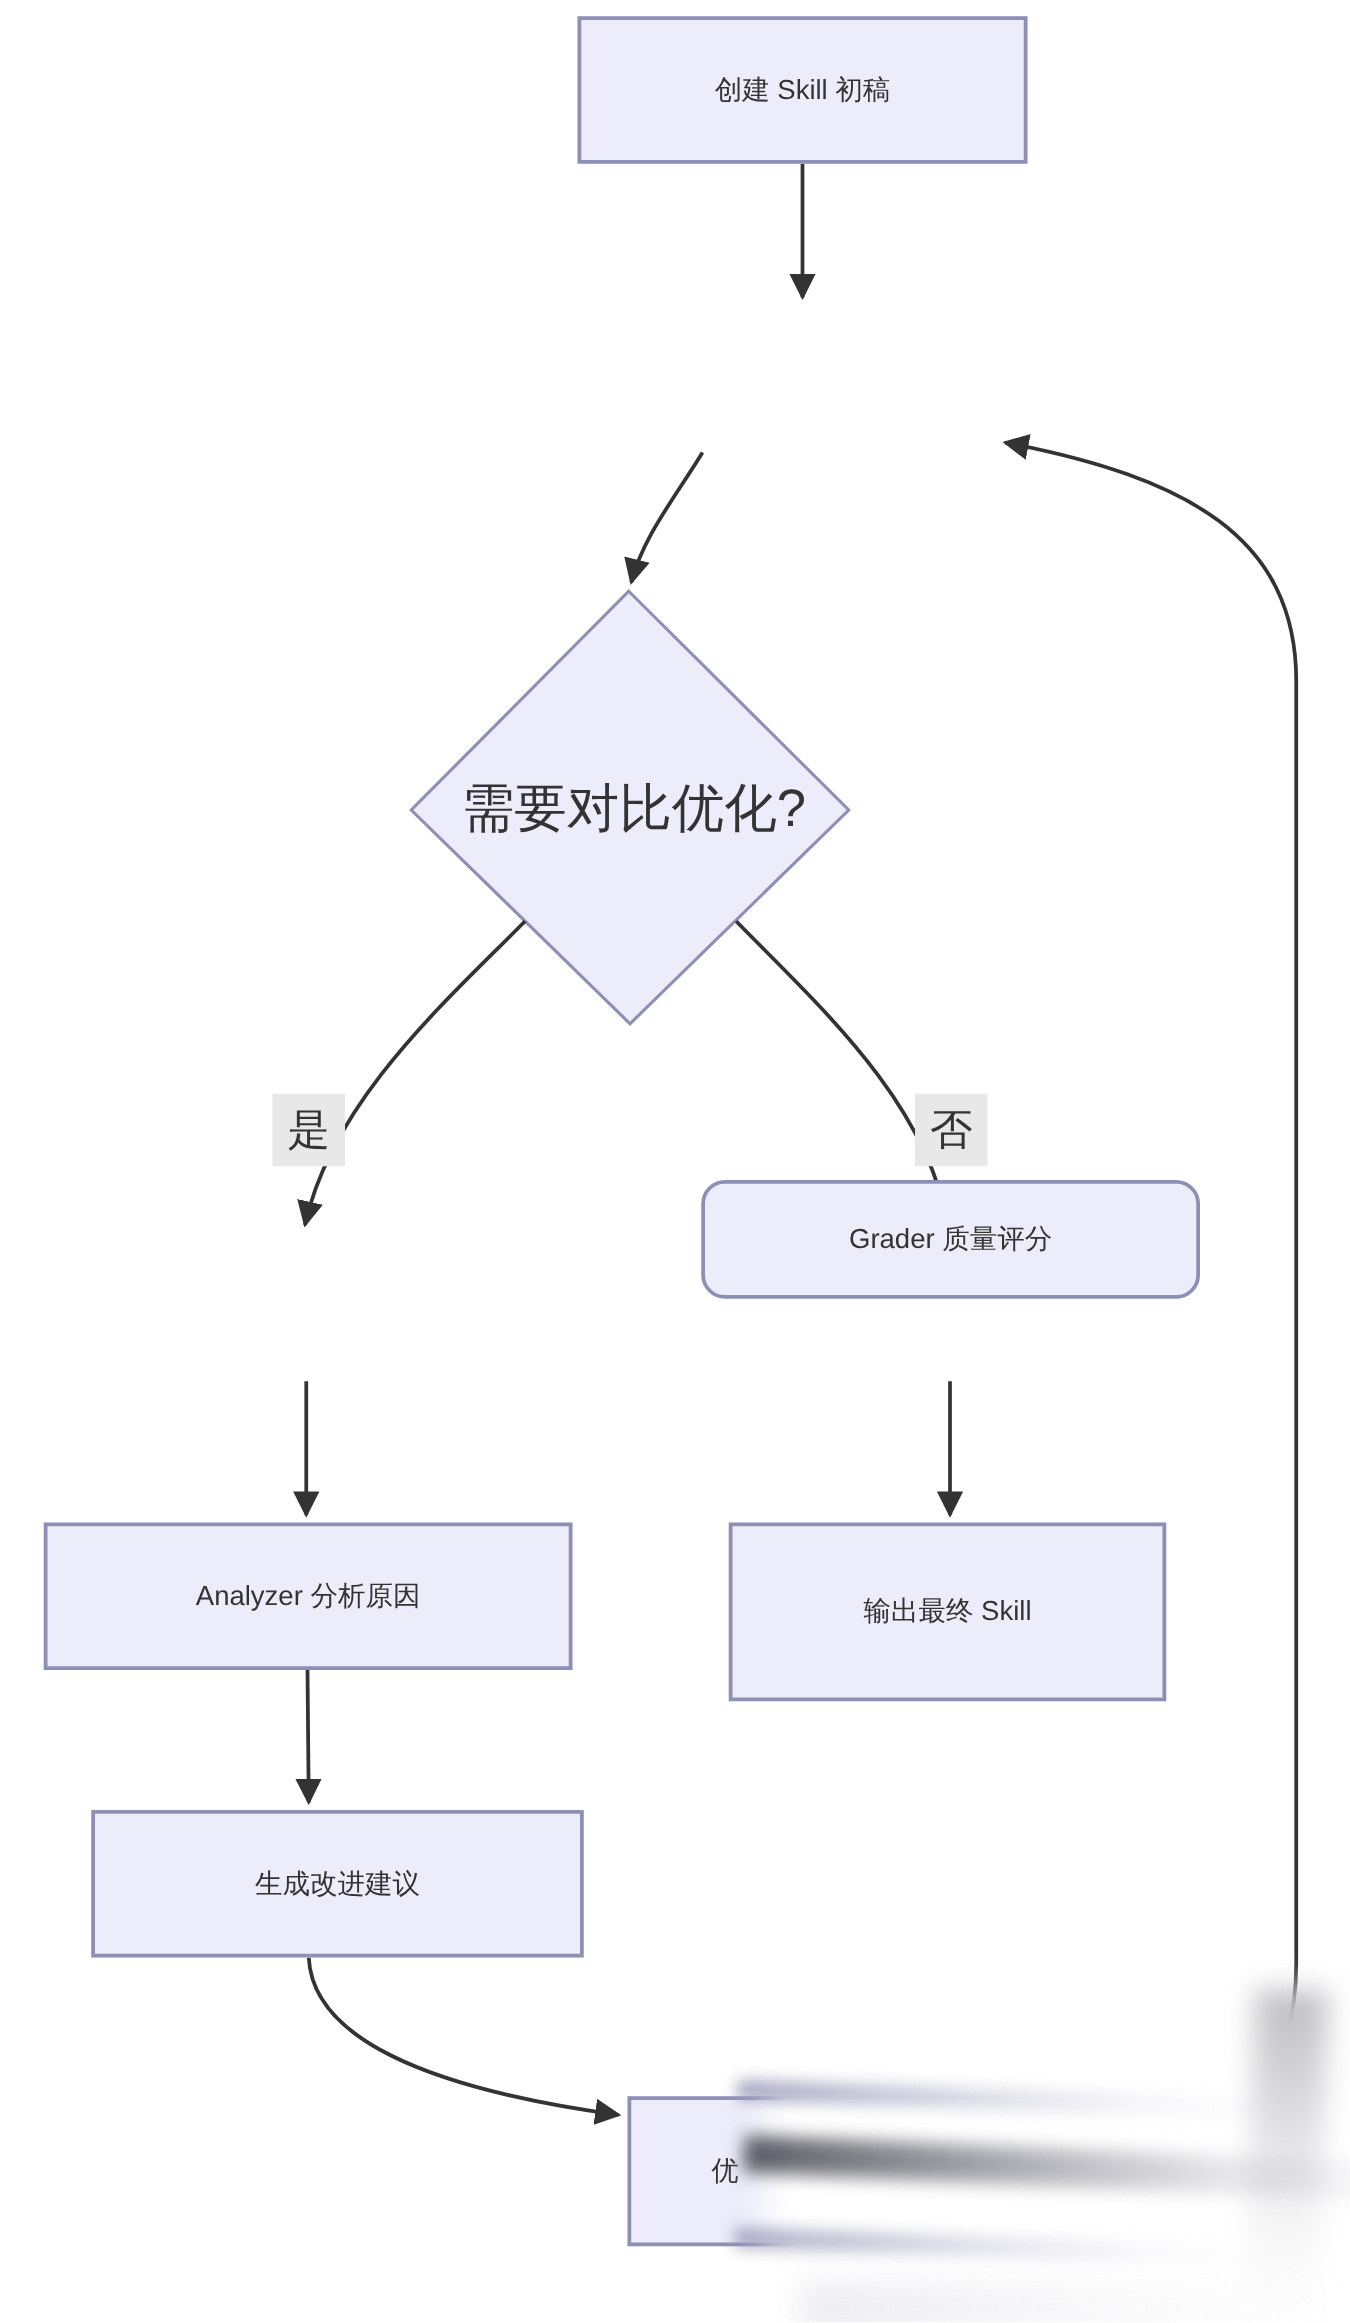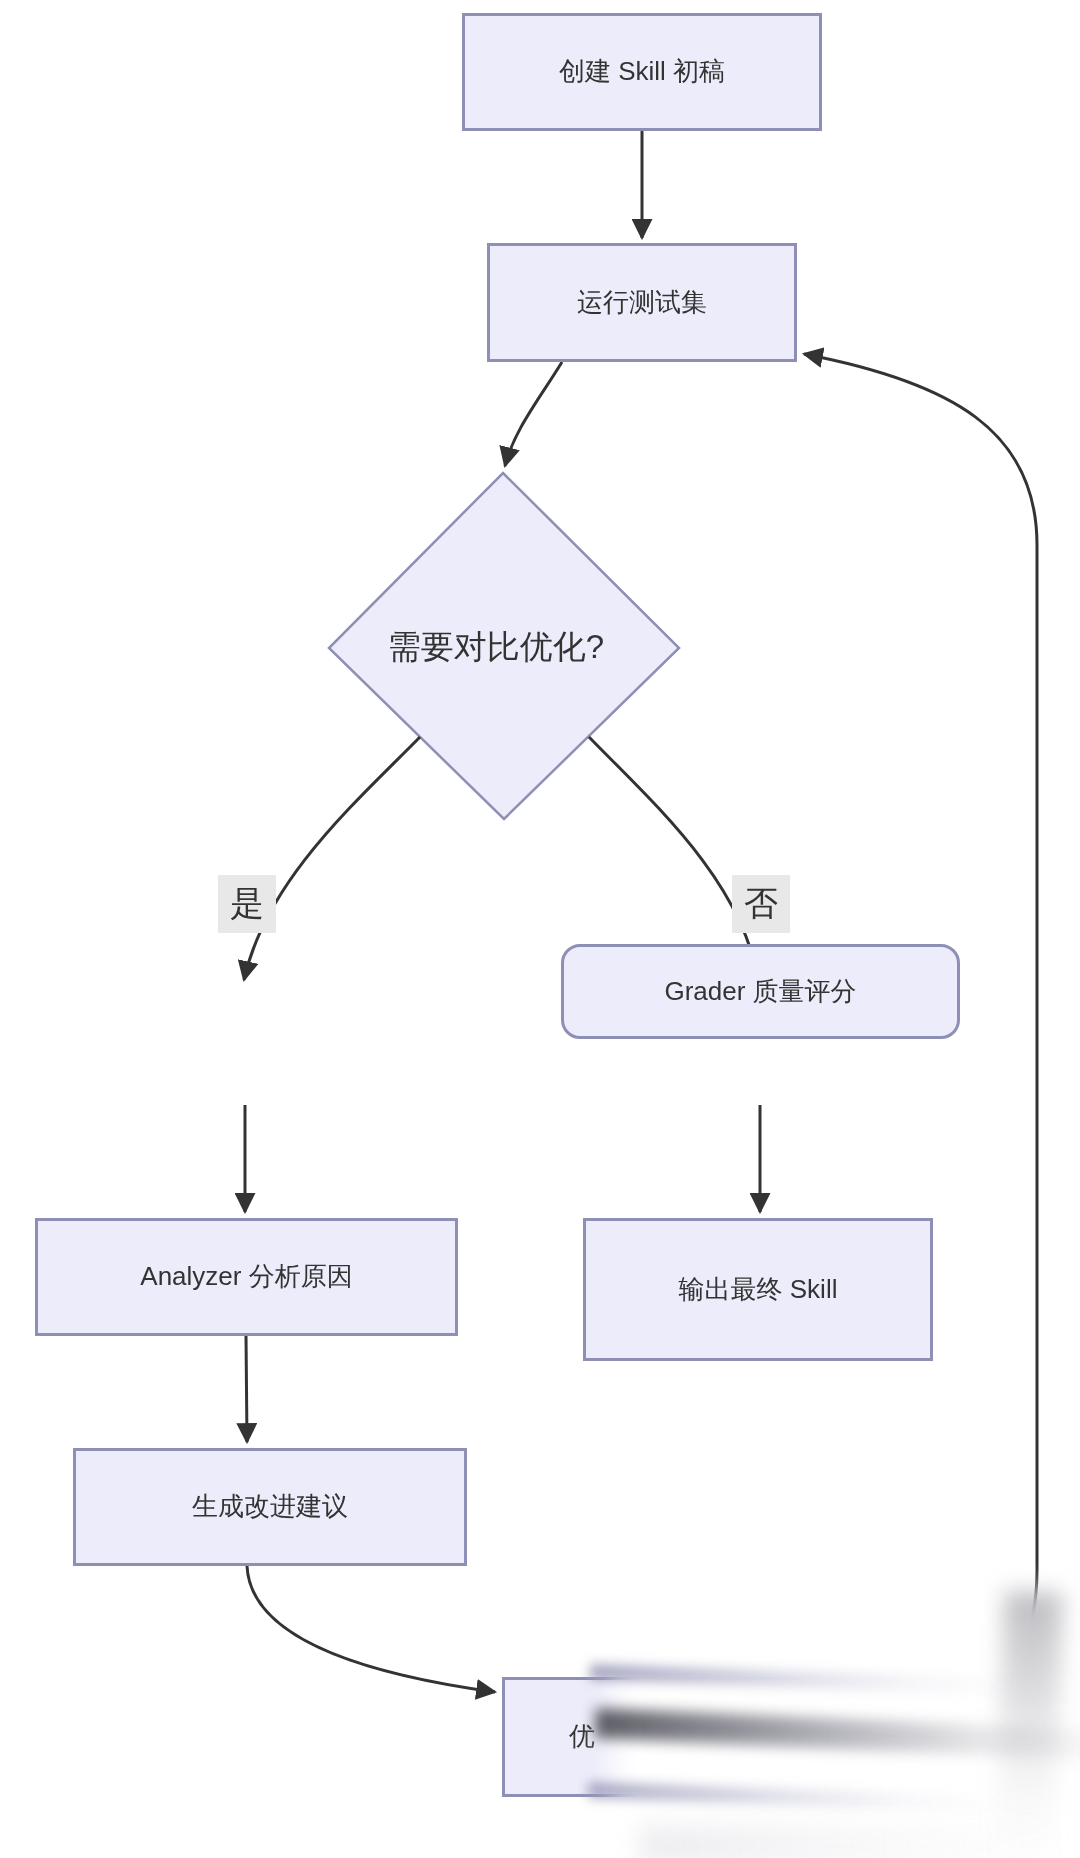"创建 Skill 初稿" .node { font-size: 26px -> 22px }
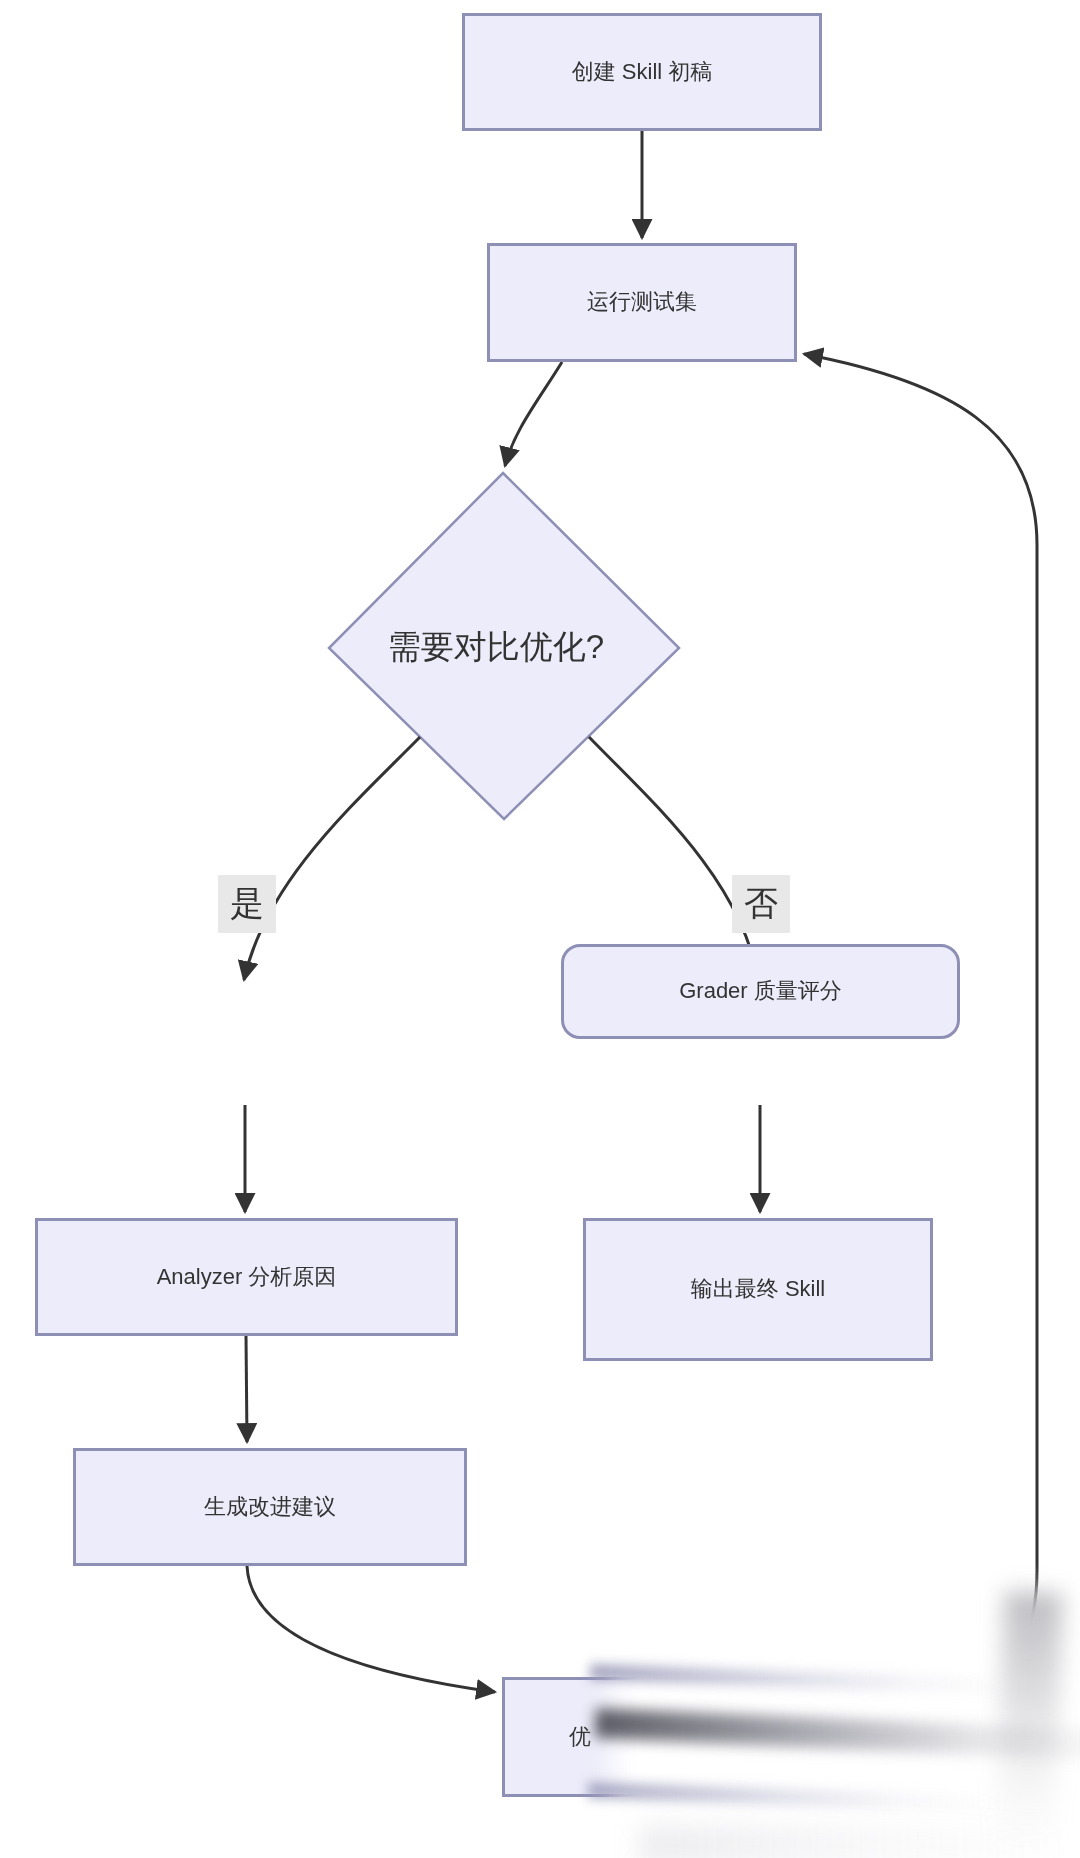"运行测试集" div.node { html: <div> <span>运行测试集</span> </div> -> none }
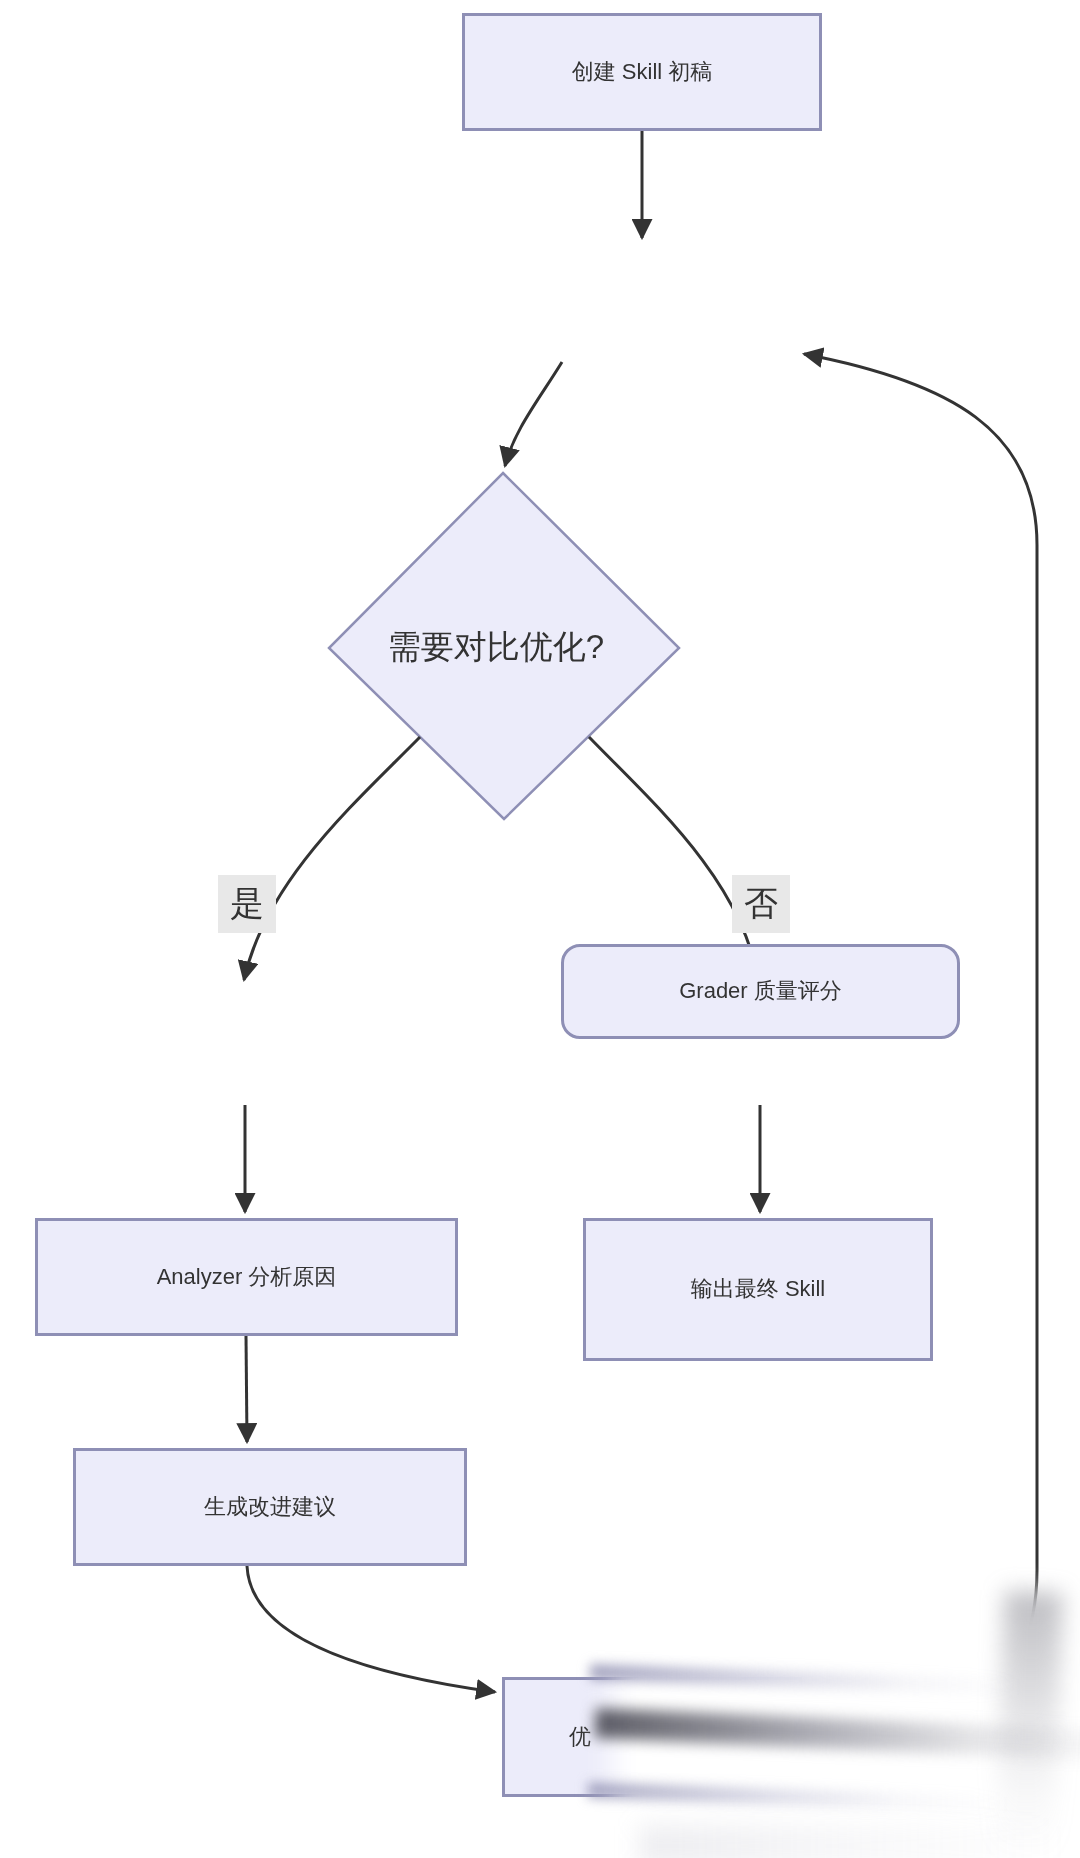"需要对比优化?" .diamond-label { font-size: 33px -> 42px; left: 326px -> 337px }
